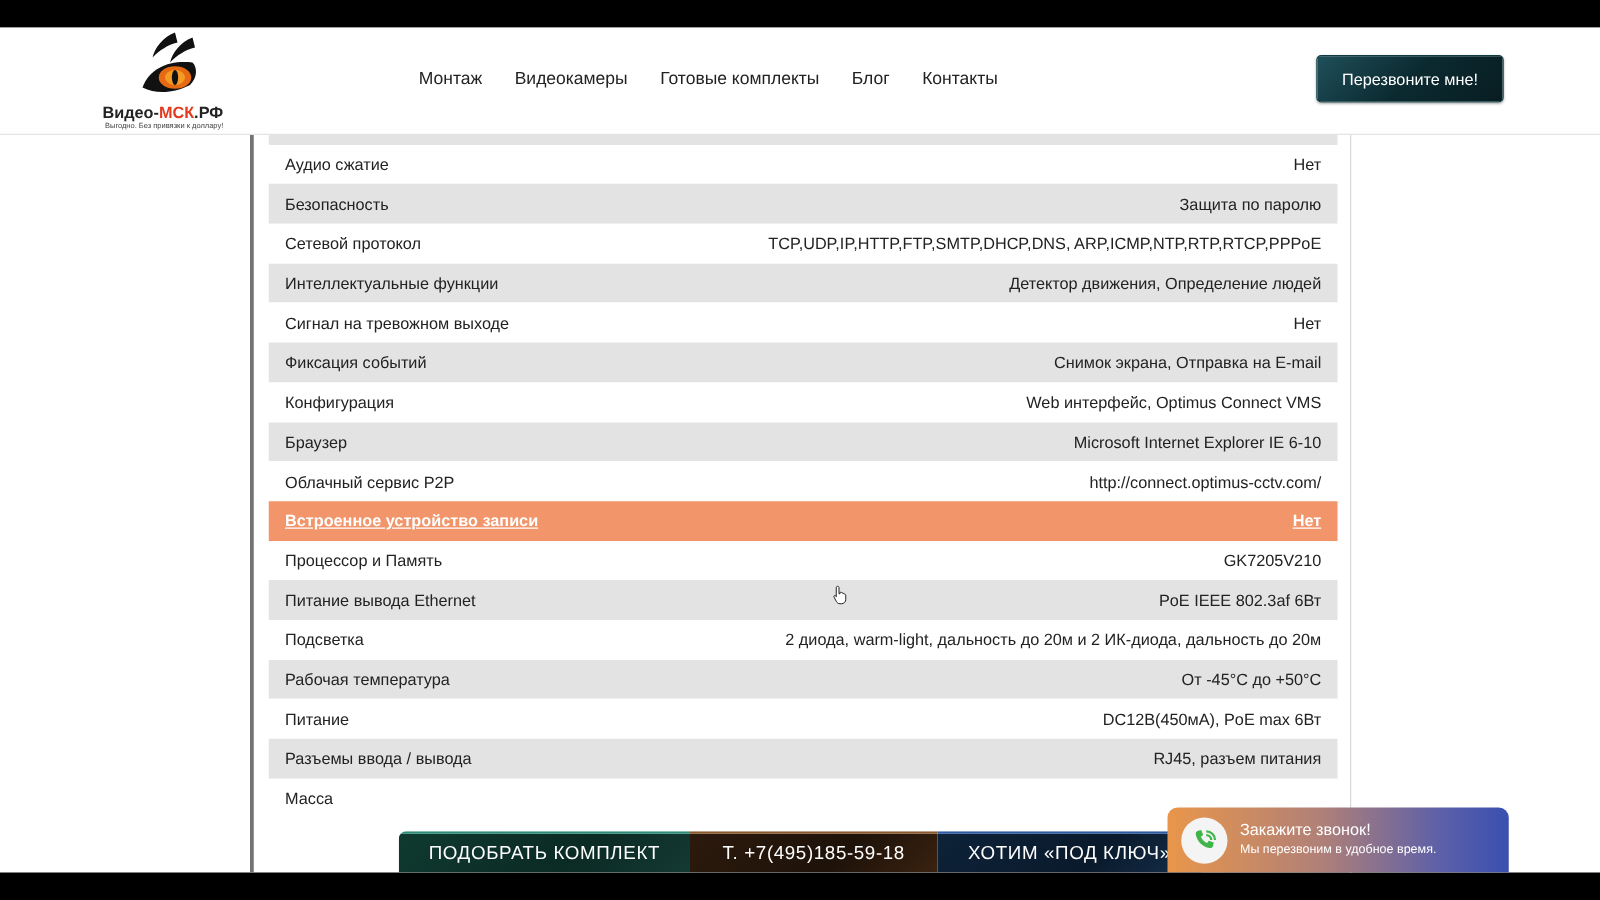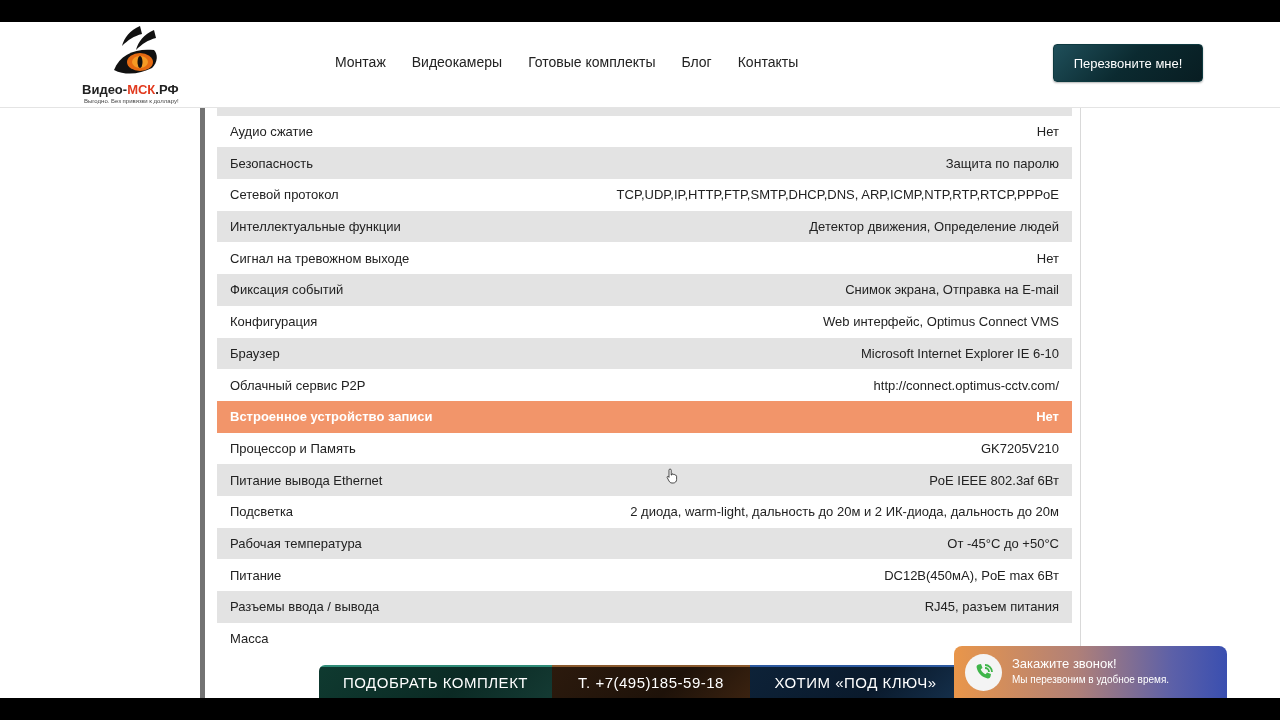"Аудио сжатие" .content { border-left: 5px solid #737373 -> 3px solid #737373 }
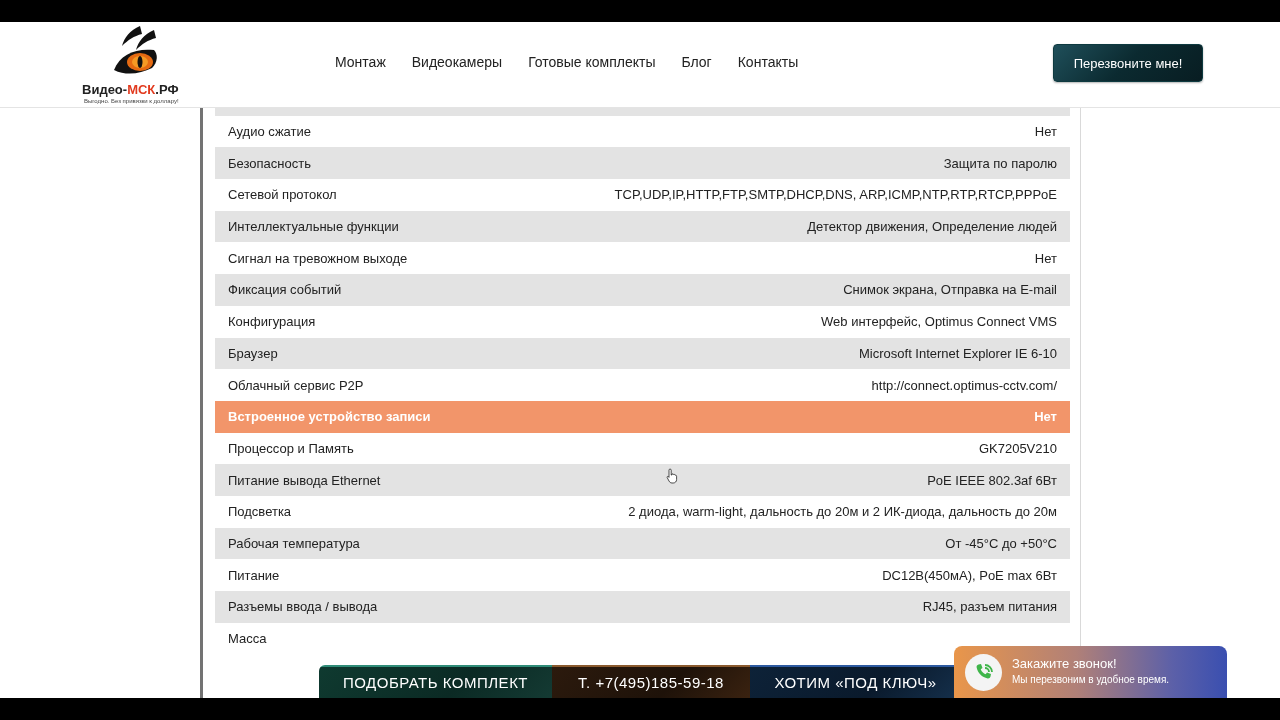"Встроенное устройство записи" .row.highlight { text-decoration: none -> underline }
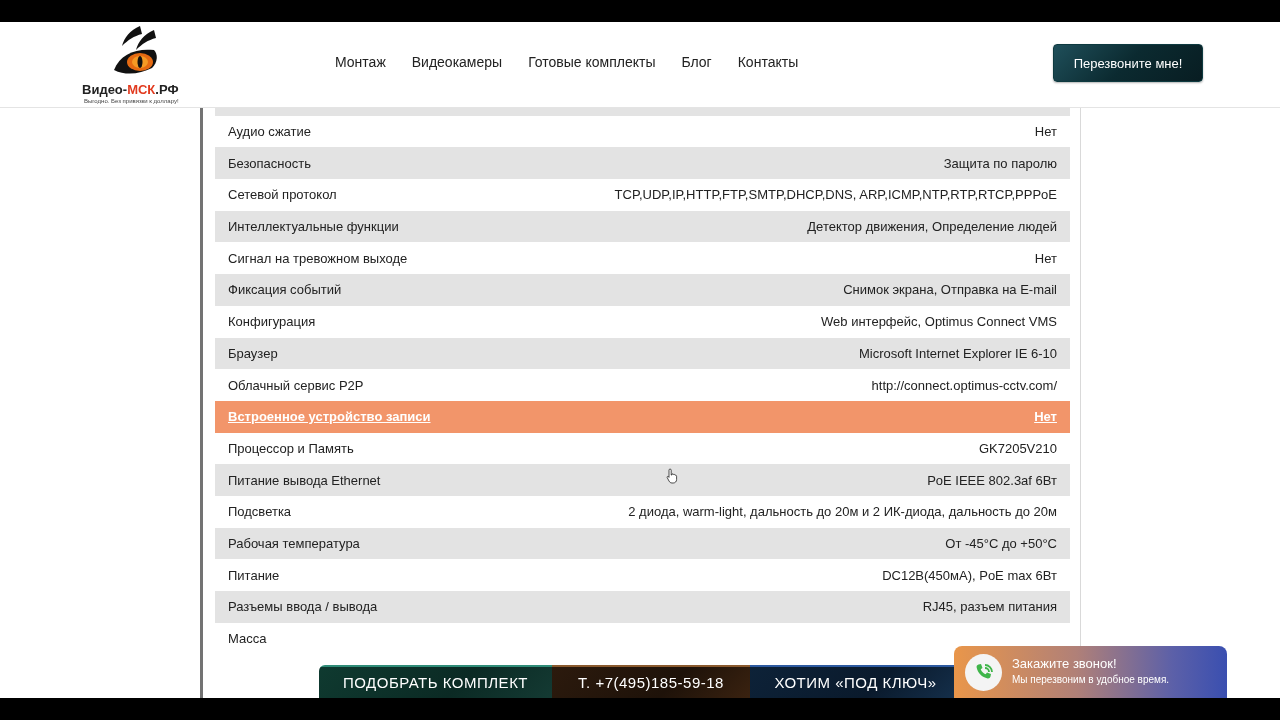"Закажите звонок!" .callback { left: 954px -> 934px }
